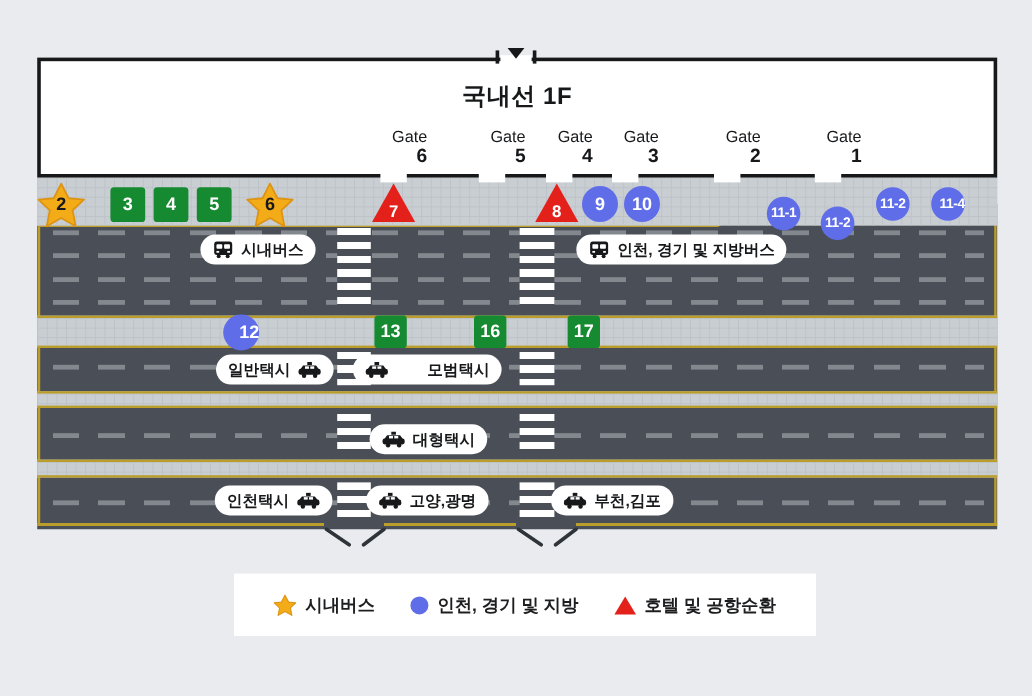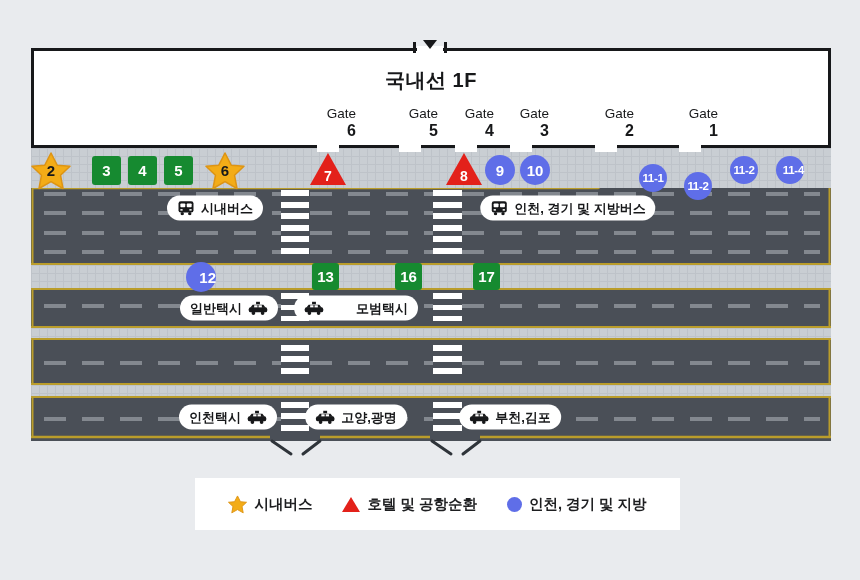"대형택시" div.abs { html: none -> <div> <svg> <rect></rect> <path></path> <rect></rect> <rect></rect> <rect></rect> <circle></circle> <circle></circle> </svg> <span>대형택시</span> </div> }
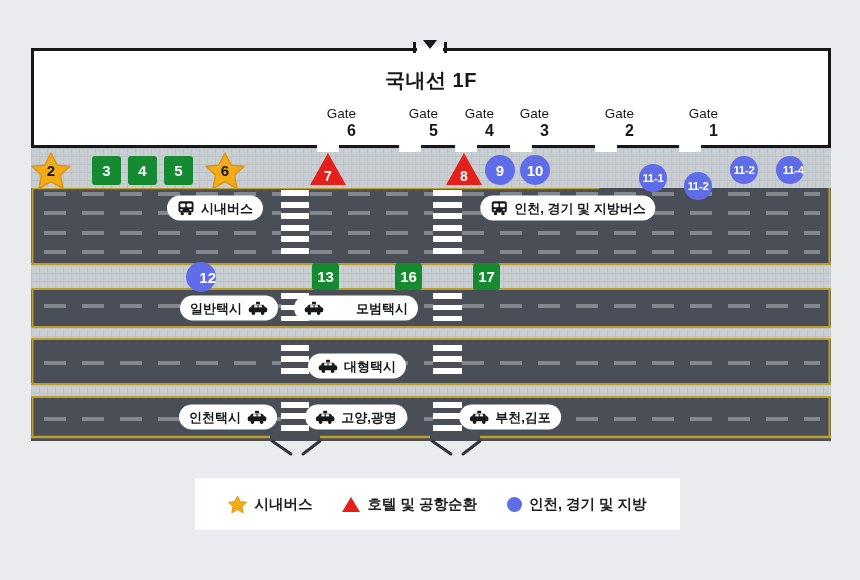"호텔 및 공항순환" div.lg-item { order: before "인천, 경기 및 지방" -> after "인천, 경기 및 지방" }
